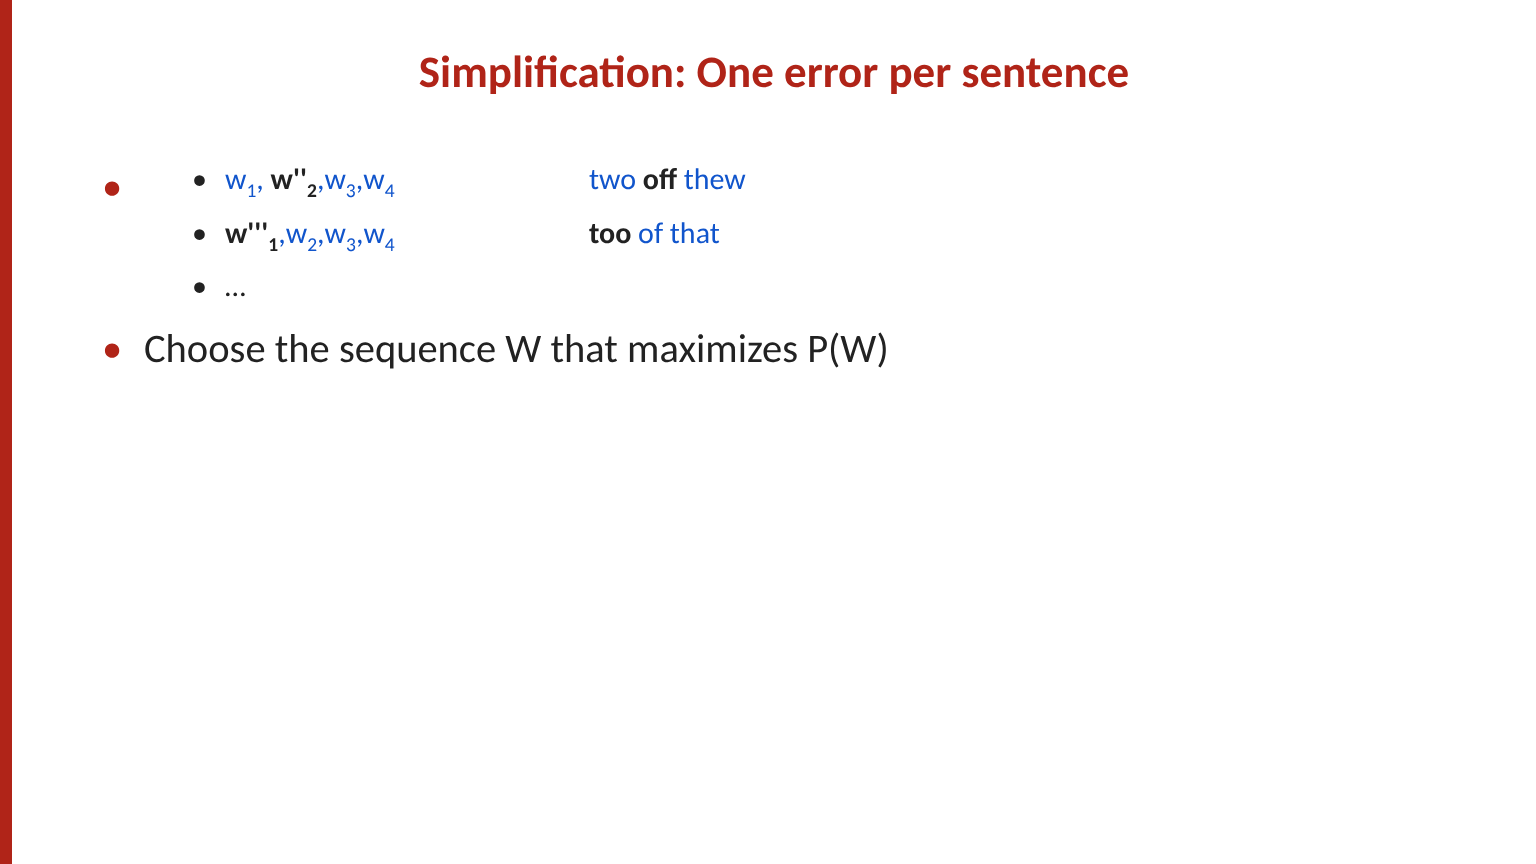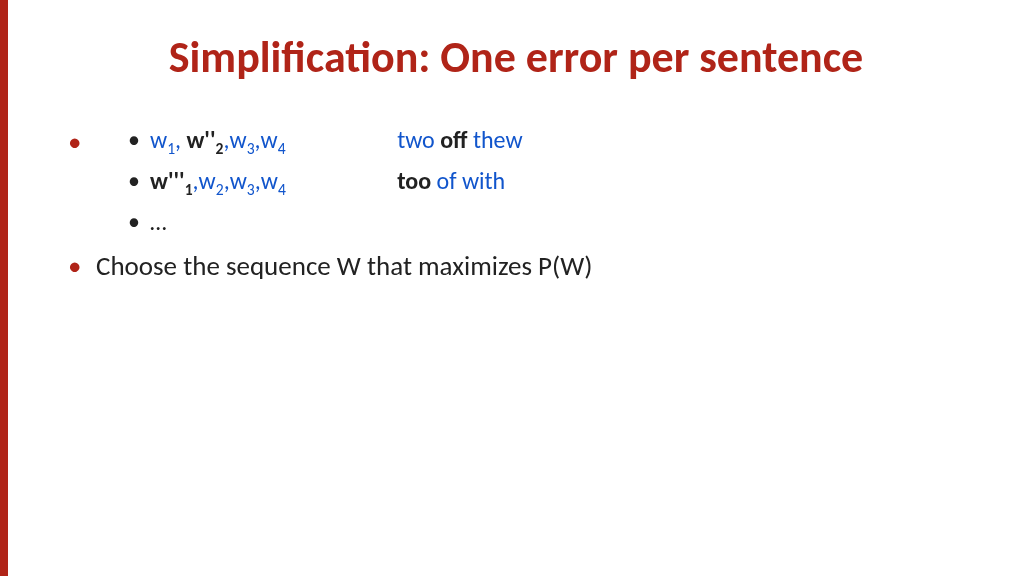"Simplification: One error per sentence" .title { font-size: 44px -> 30px }
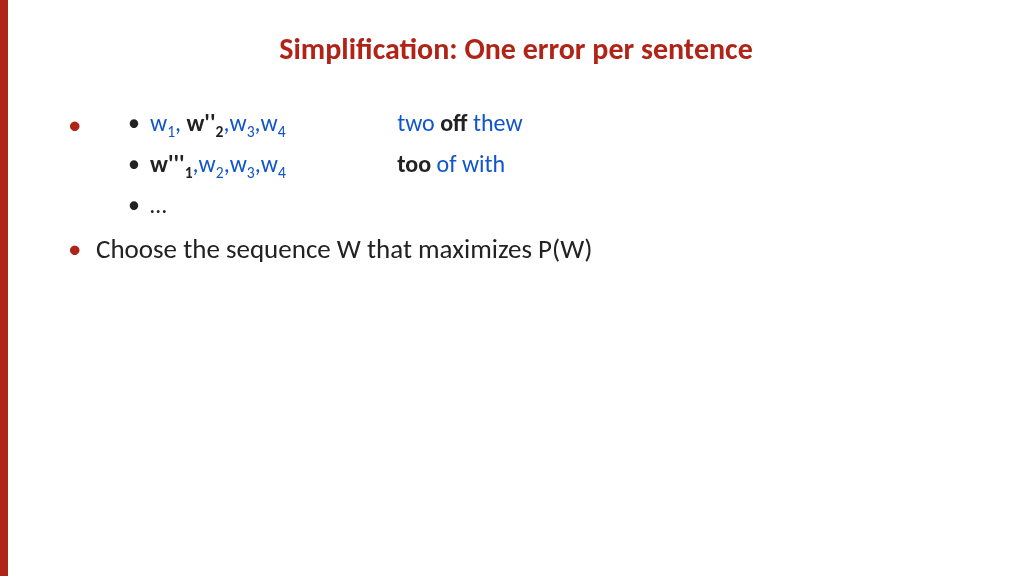"w1, w''2,w3,w4 two off thew" ul.level2 > li { font-size: 24px -> 20px }
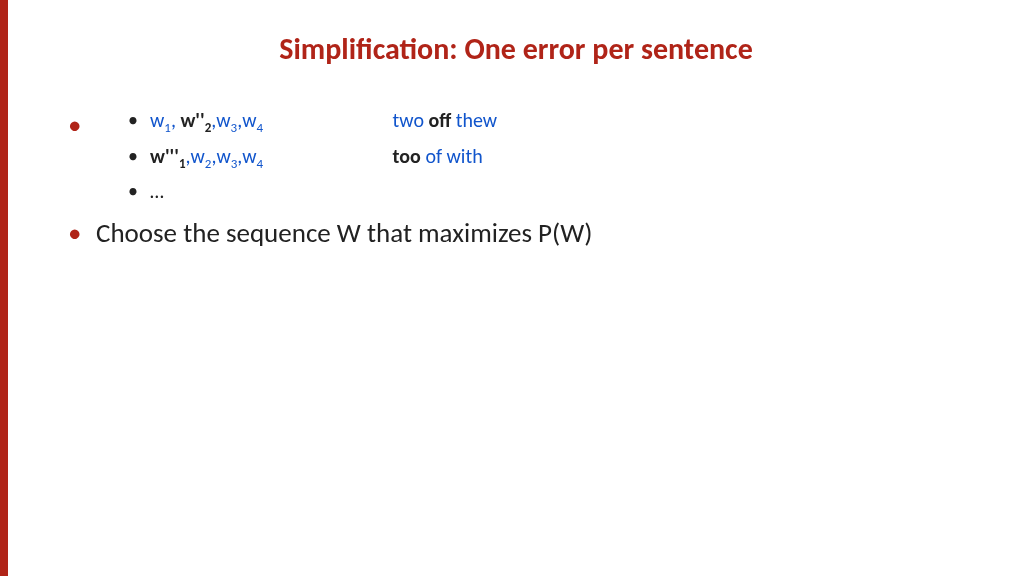"of with" span.blue { text: with -> that }
